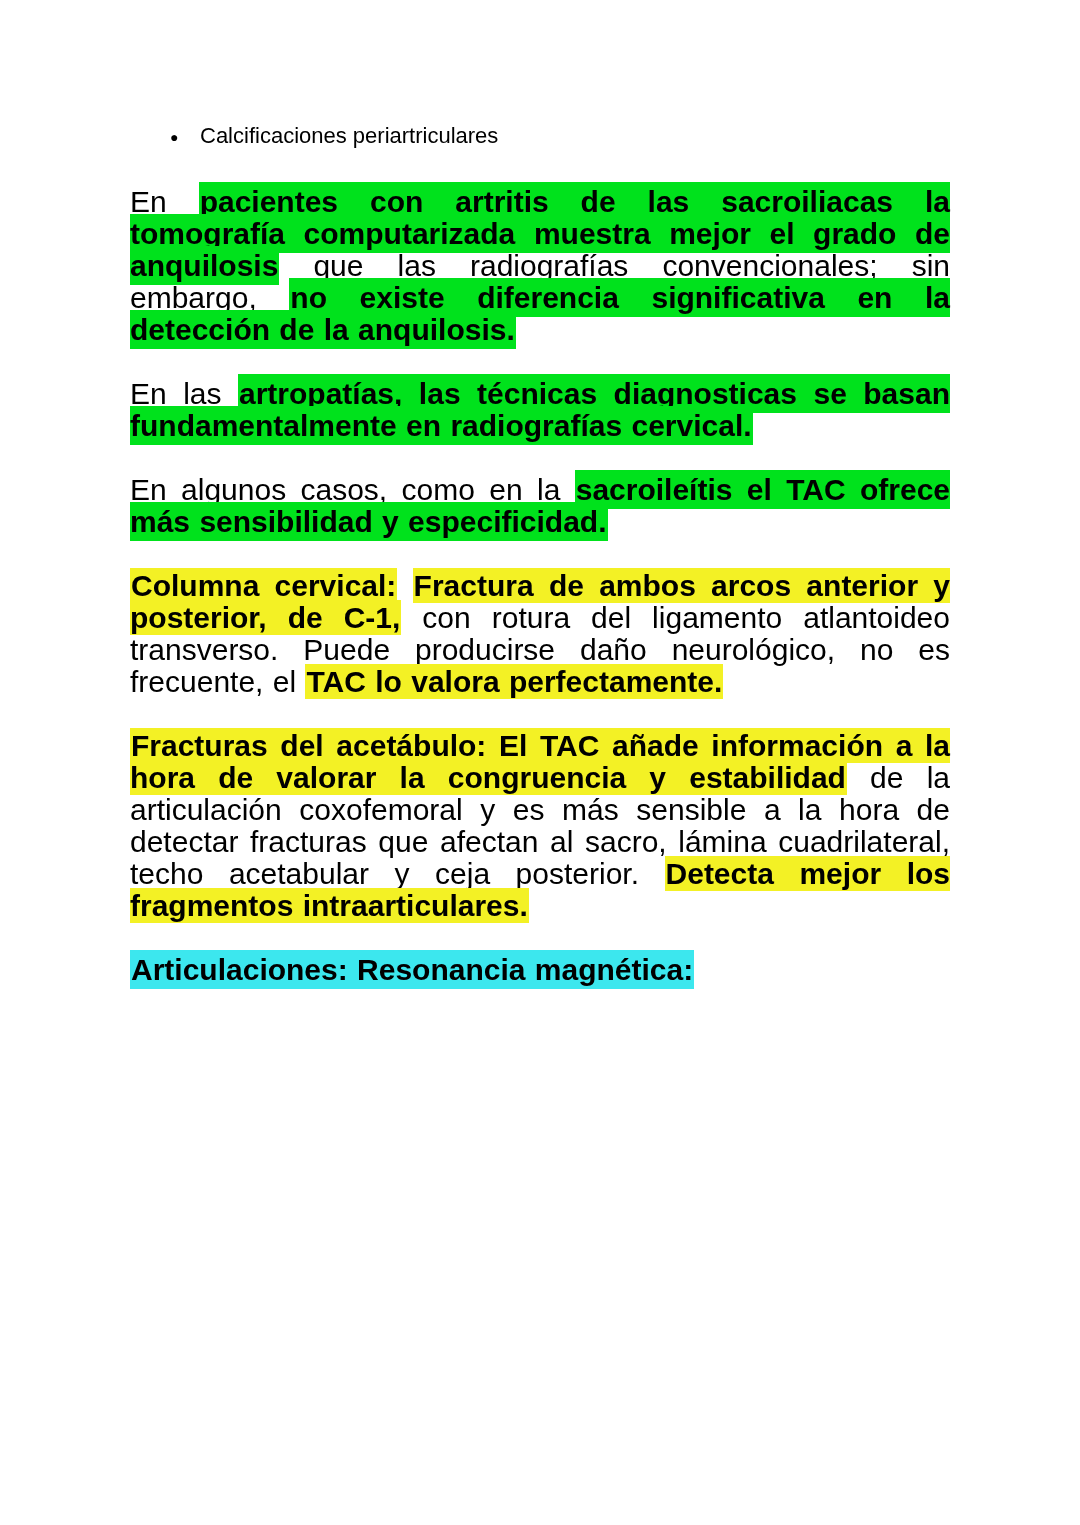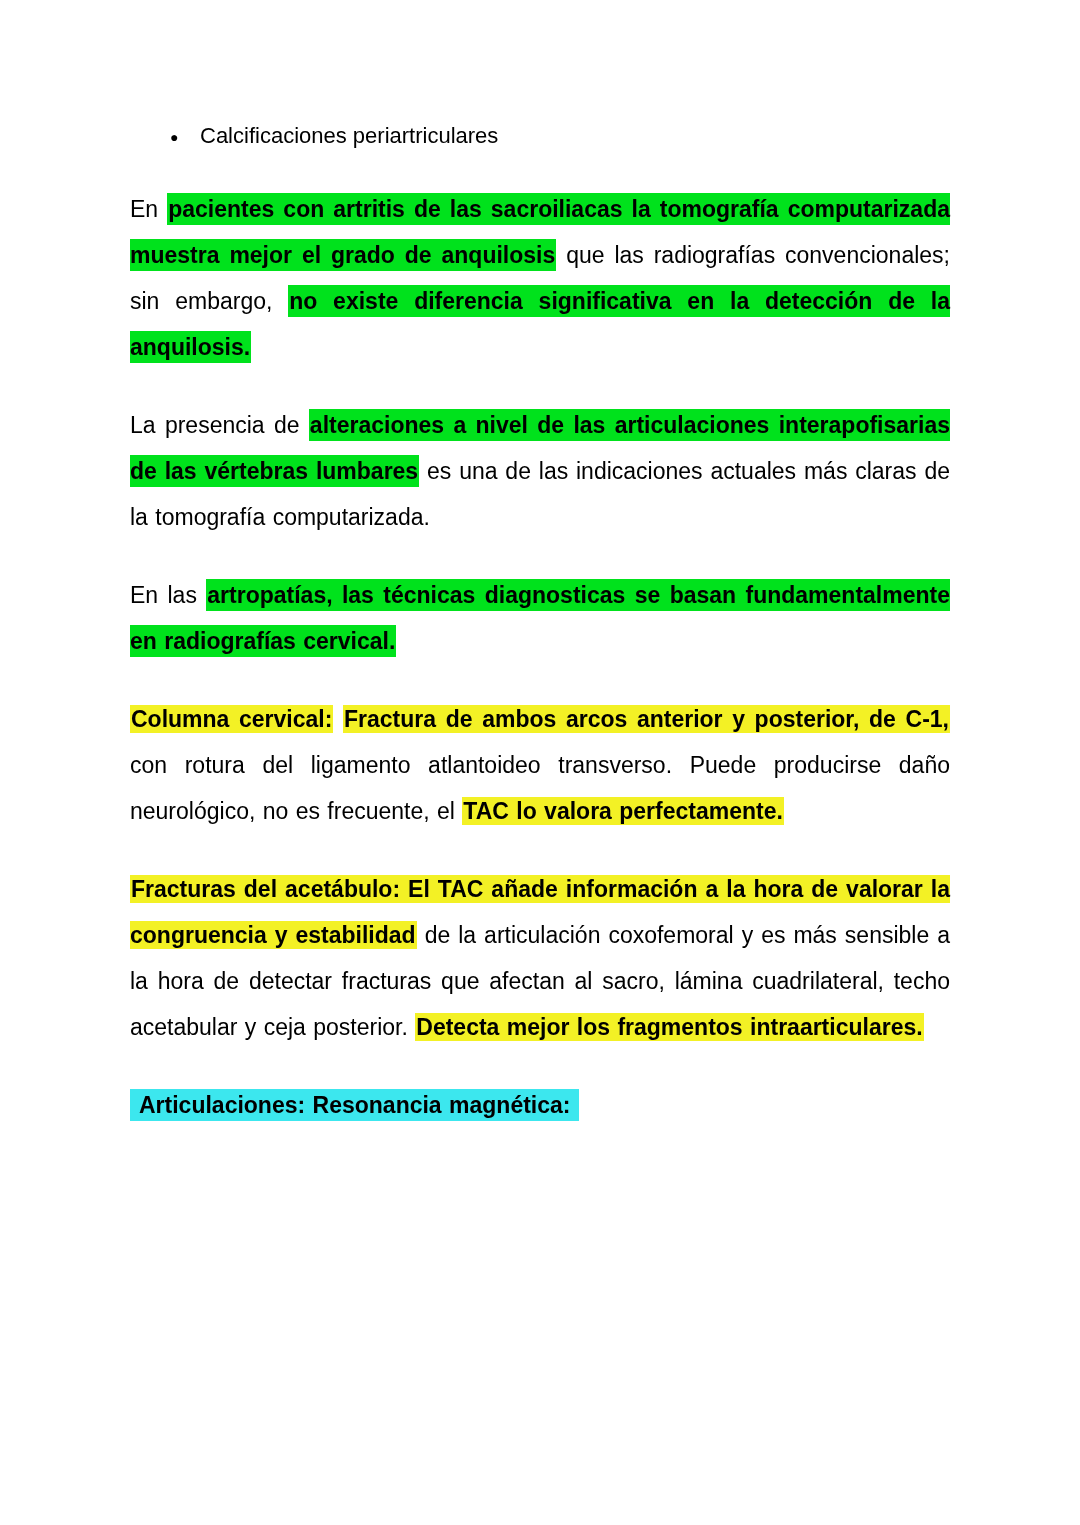"En pacientes con artritis de" .para { font-size: 23px -> 30px; line-height: 46px -> 32px }
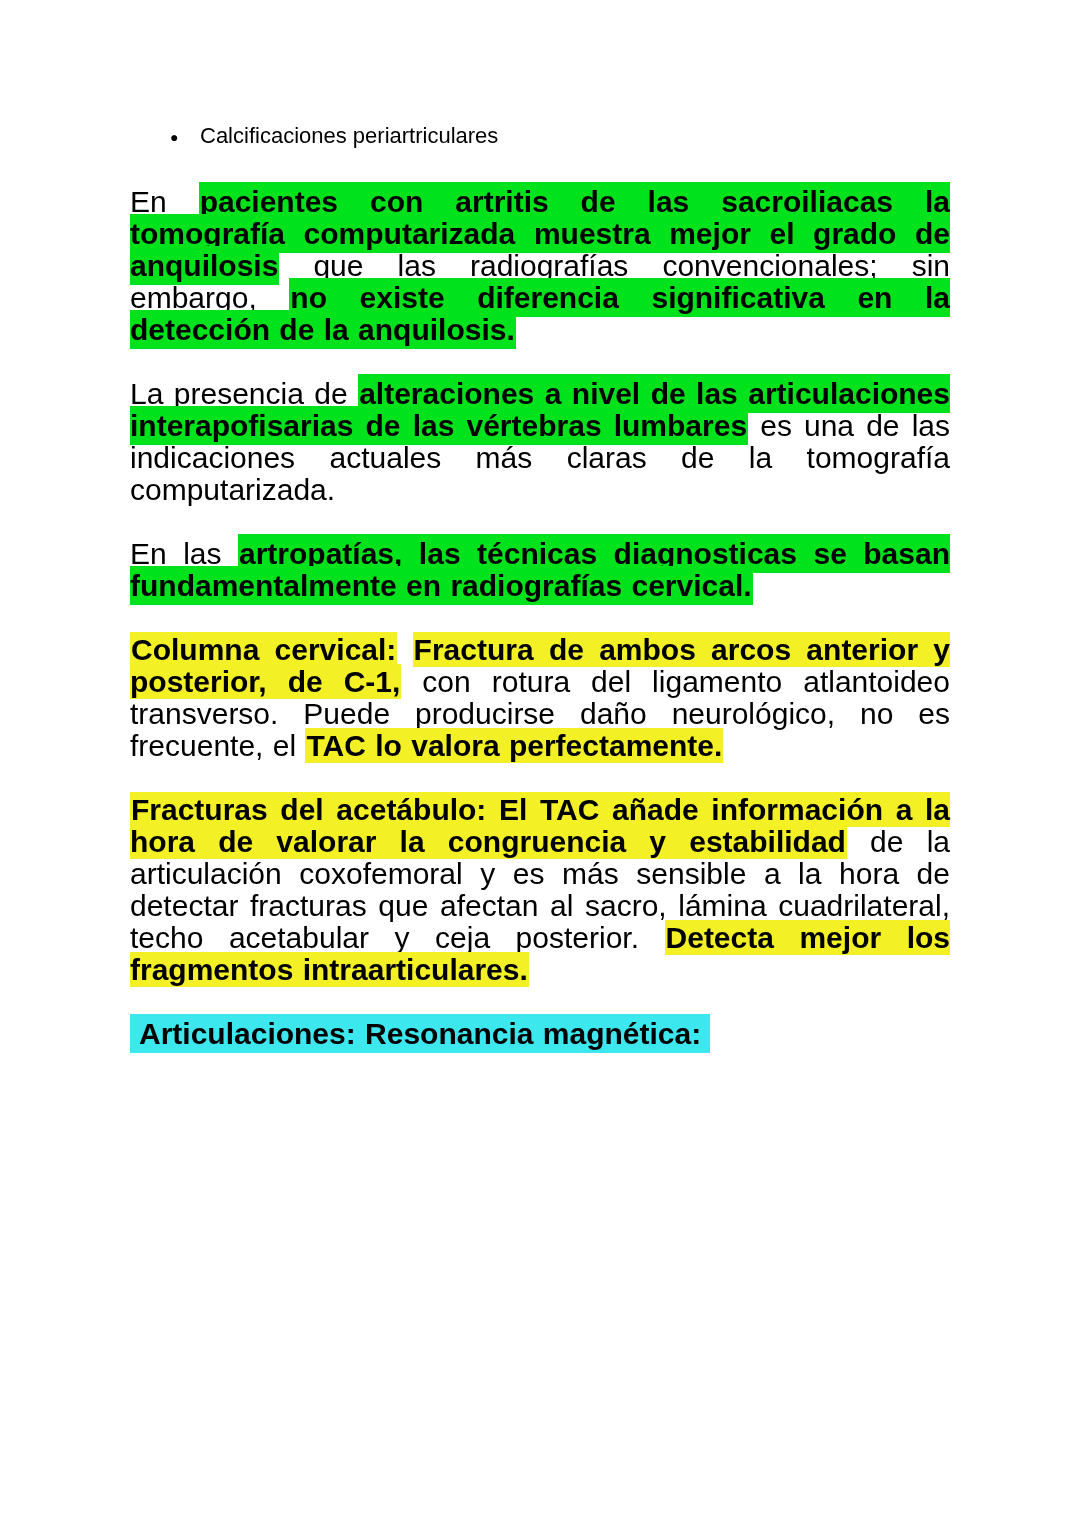"La presencia de alteraciones a" p.para { html: <p><span>La presencia de </span><span>alteraciones a nivel de las articulaciones interapofisarias de las vértebras lumbares</span><span> es una de las indicaciones actuales más claras de la tomografía computarizada.</span></p> -> none }
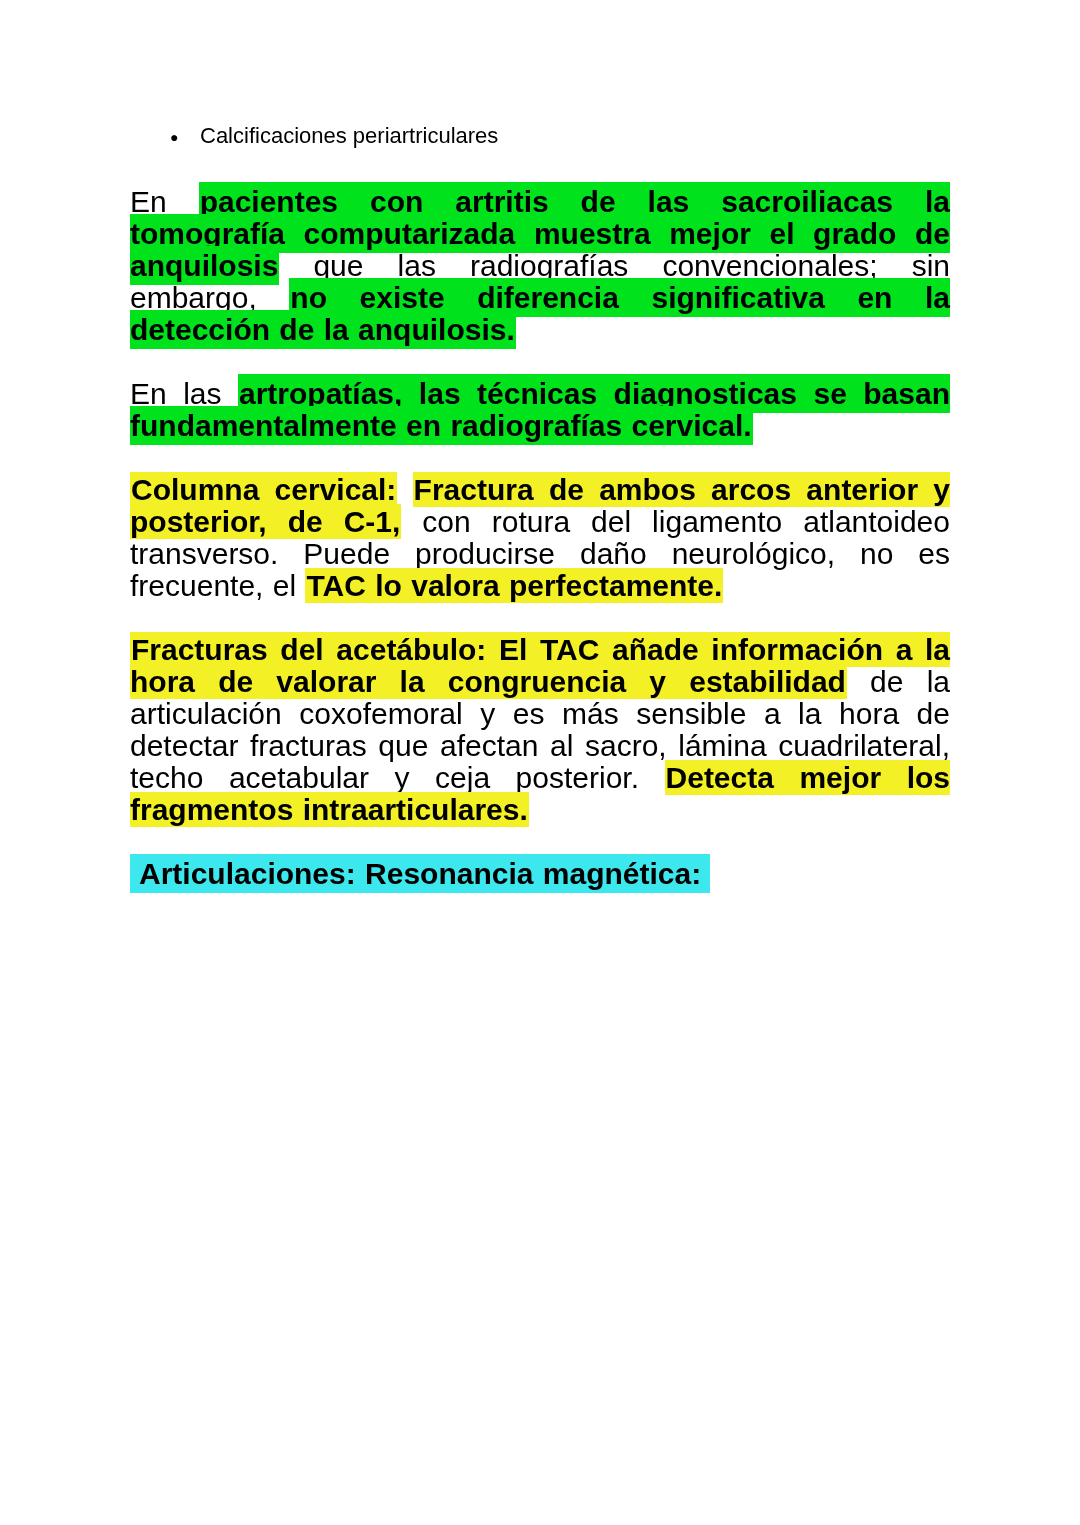"En algunos casos, como en" p.para { html: none -> <p><span>En algunos casos, como en la </span><span>sacroileítis el TAC ofrece más sensibilidad y especificidad.</span></p> }
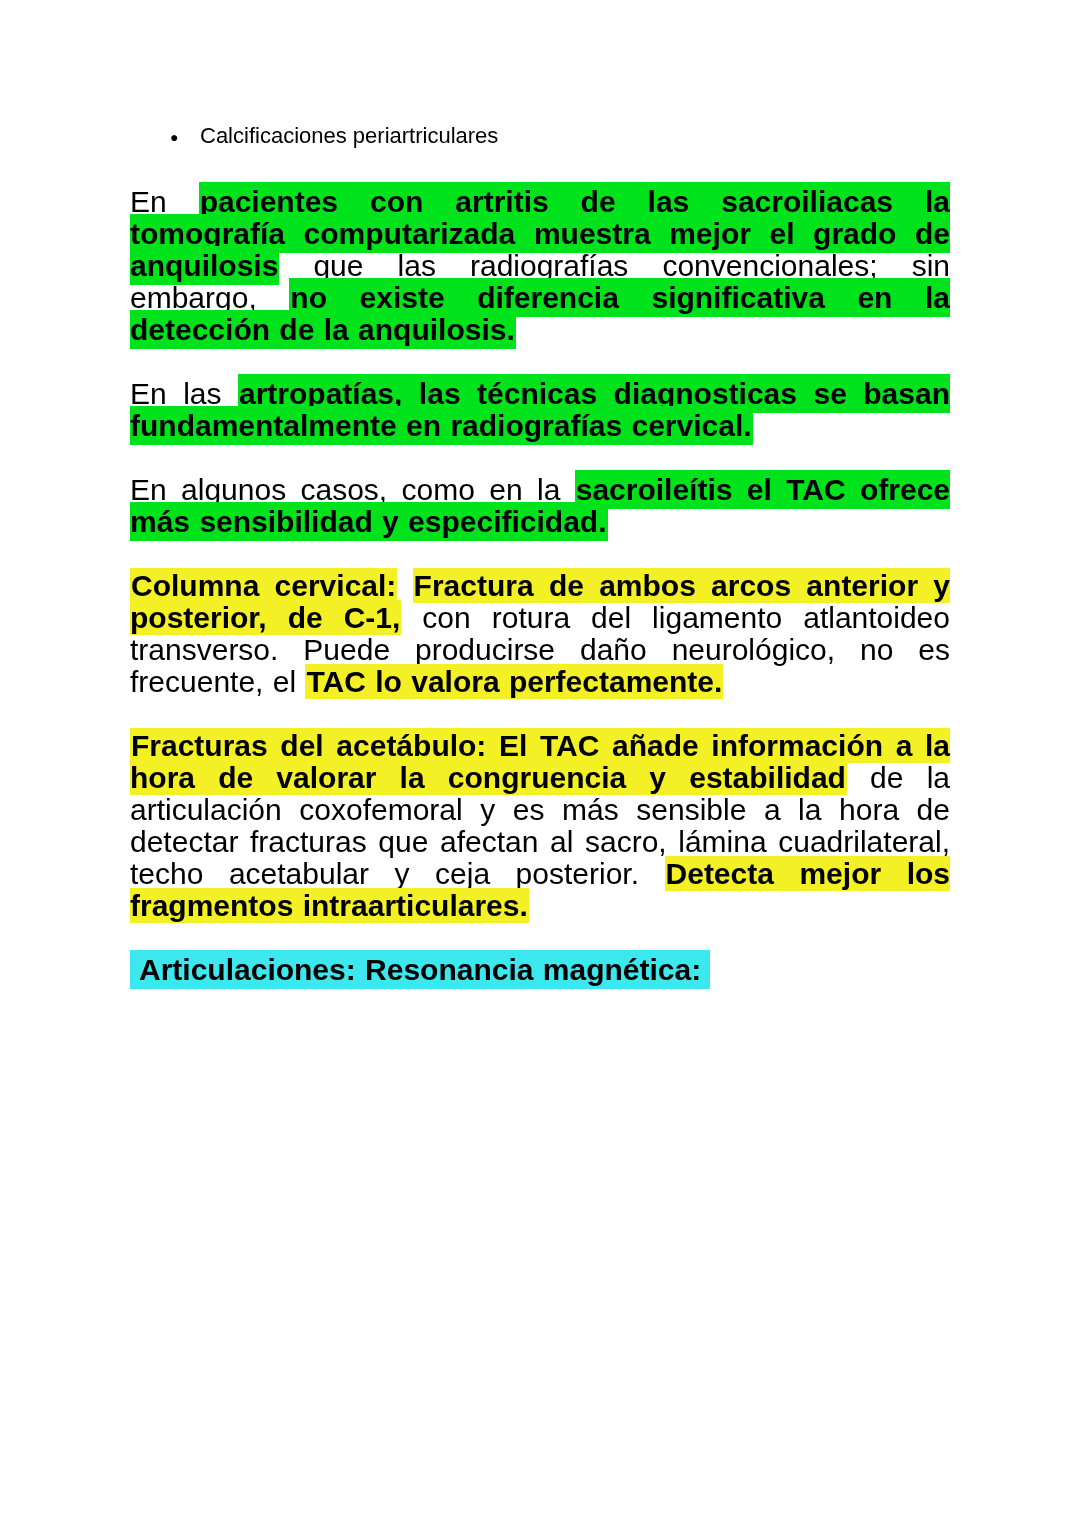"Articulaciones: Resonancia magnética:" .seg-cyan { padding: 3px 9px -> 3px 1px }
